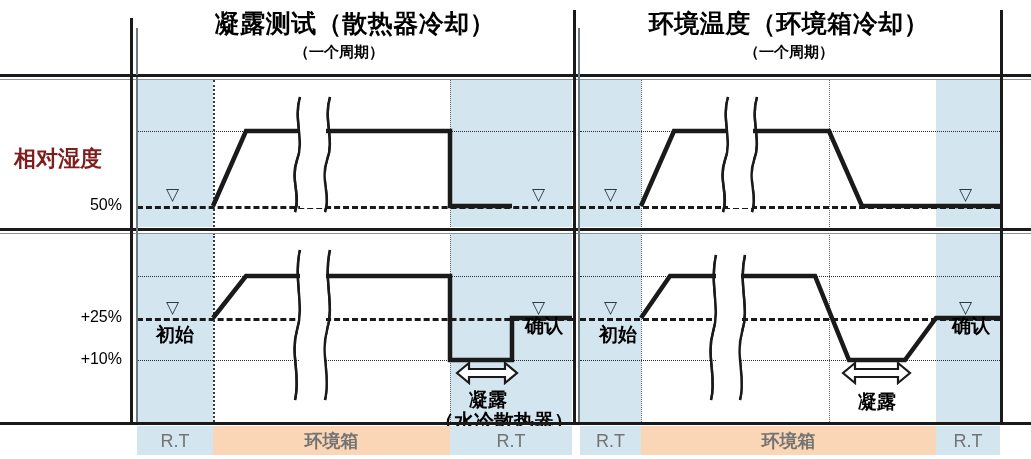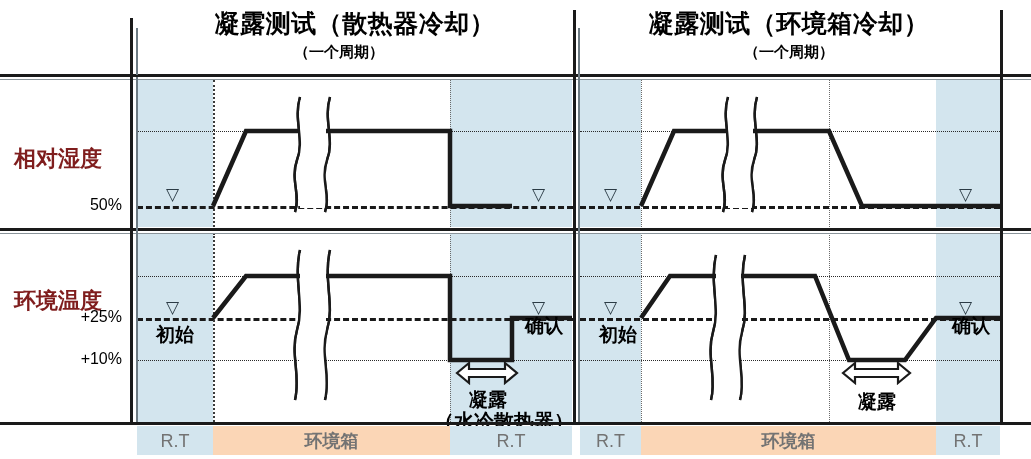"凝露测试（环境箱冷却）" div.title-main { text: 凝露测试 -> 环境温度 }
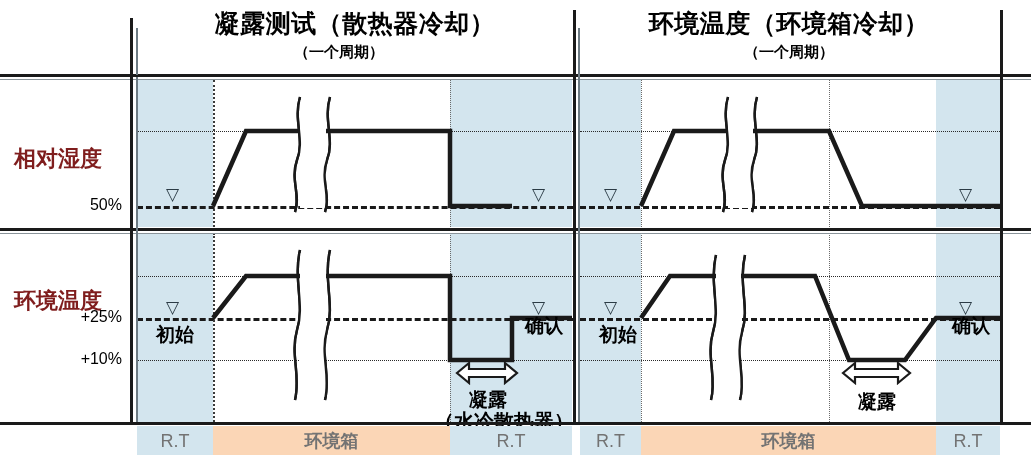"环境温度" div.row-label { html: <div>环境温度</div> -> none }
